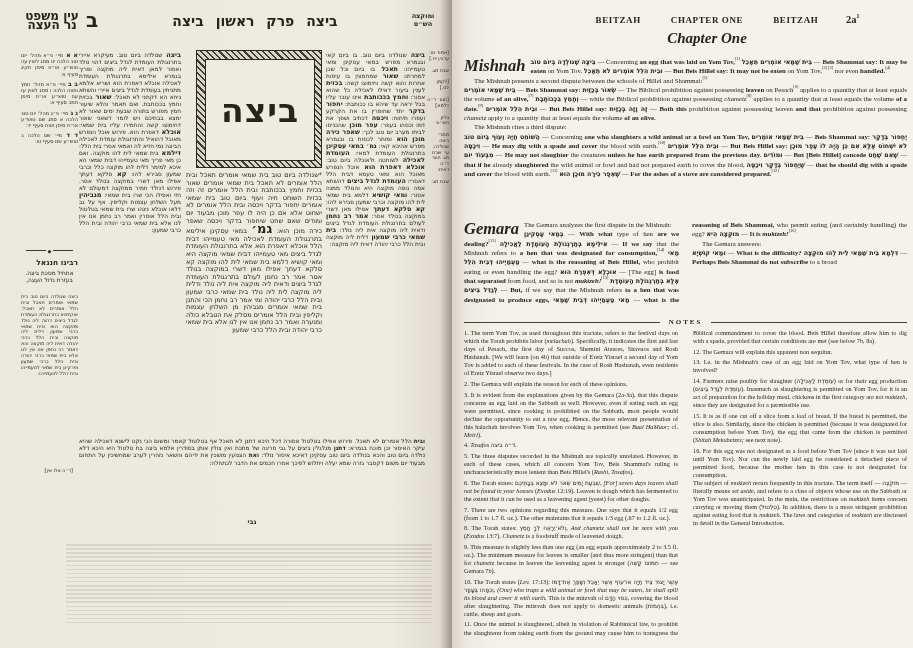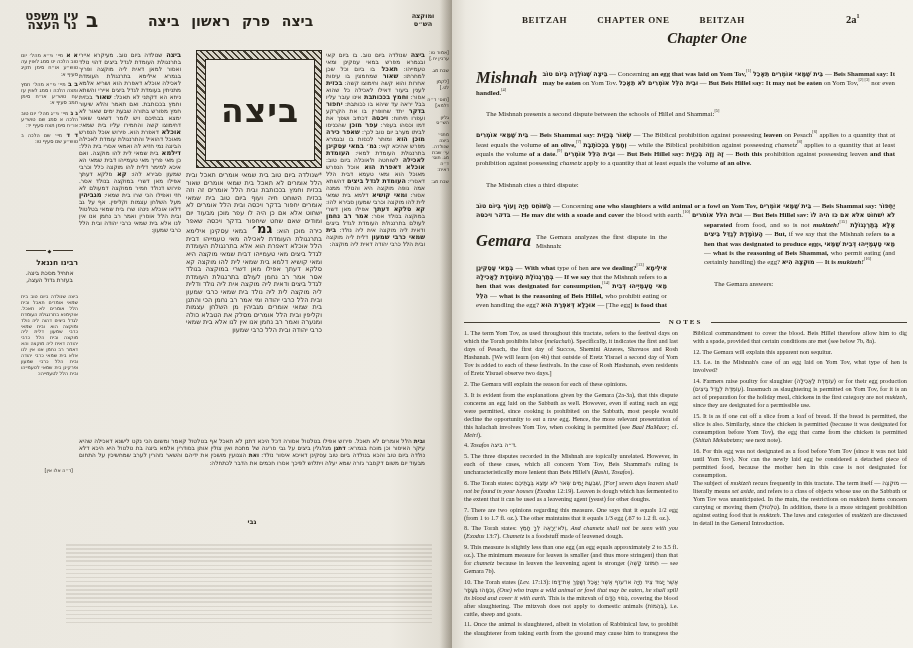"ביצה פרק ראשון ביצה" .lp-title { text-align: left -> center }
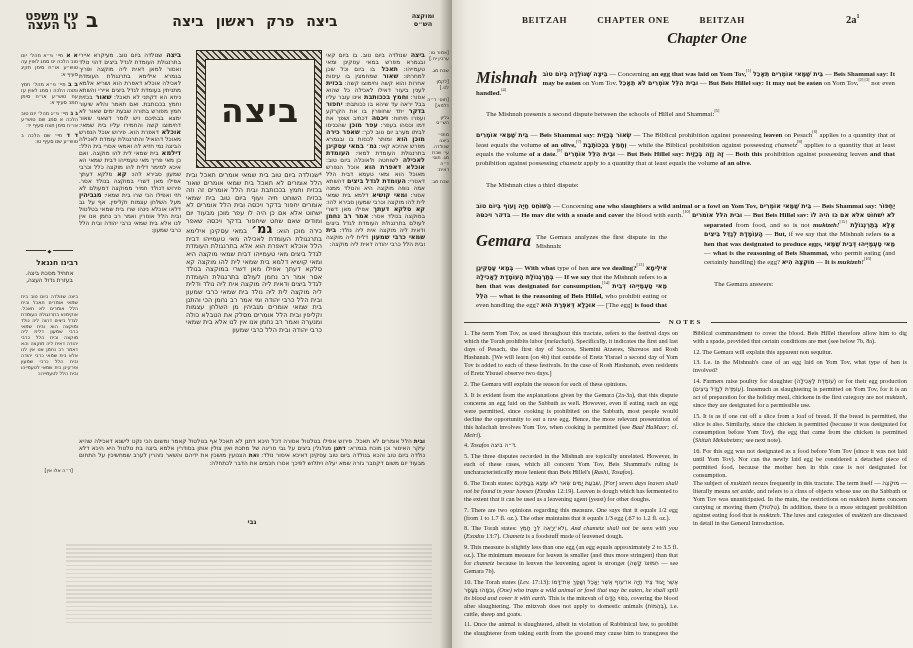"BEITZAH CHAPTER ONE BEITZAH" .rp-head { text-align: left -> center }
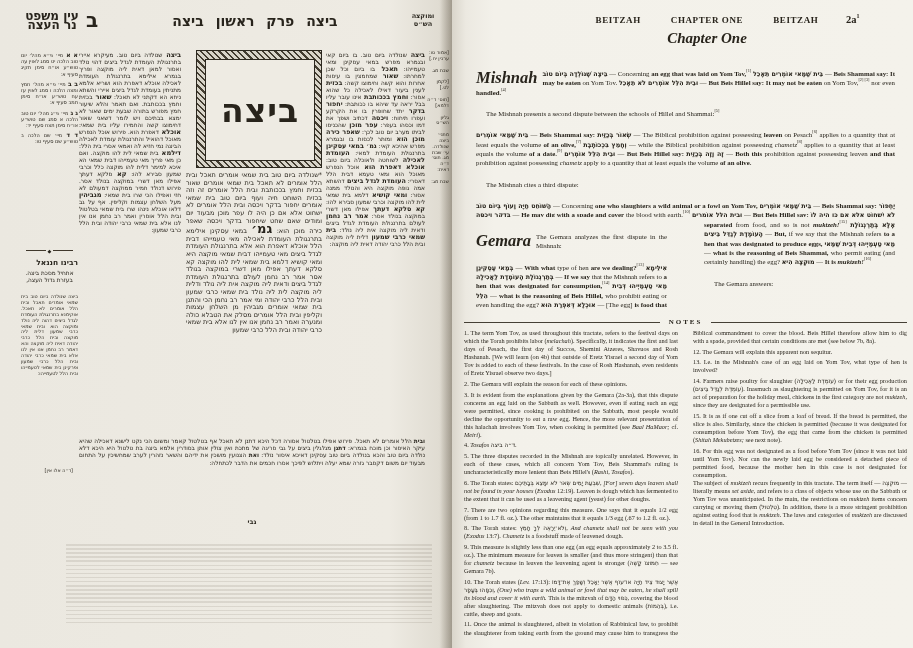"Mishnah" .ebody p { margin: 12px -> 0 }
